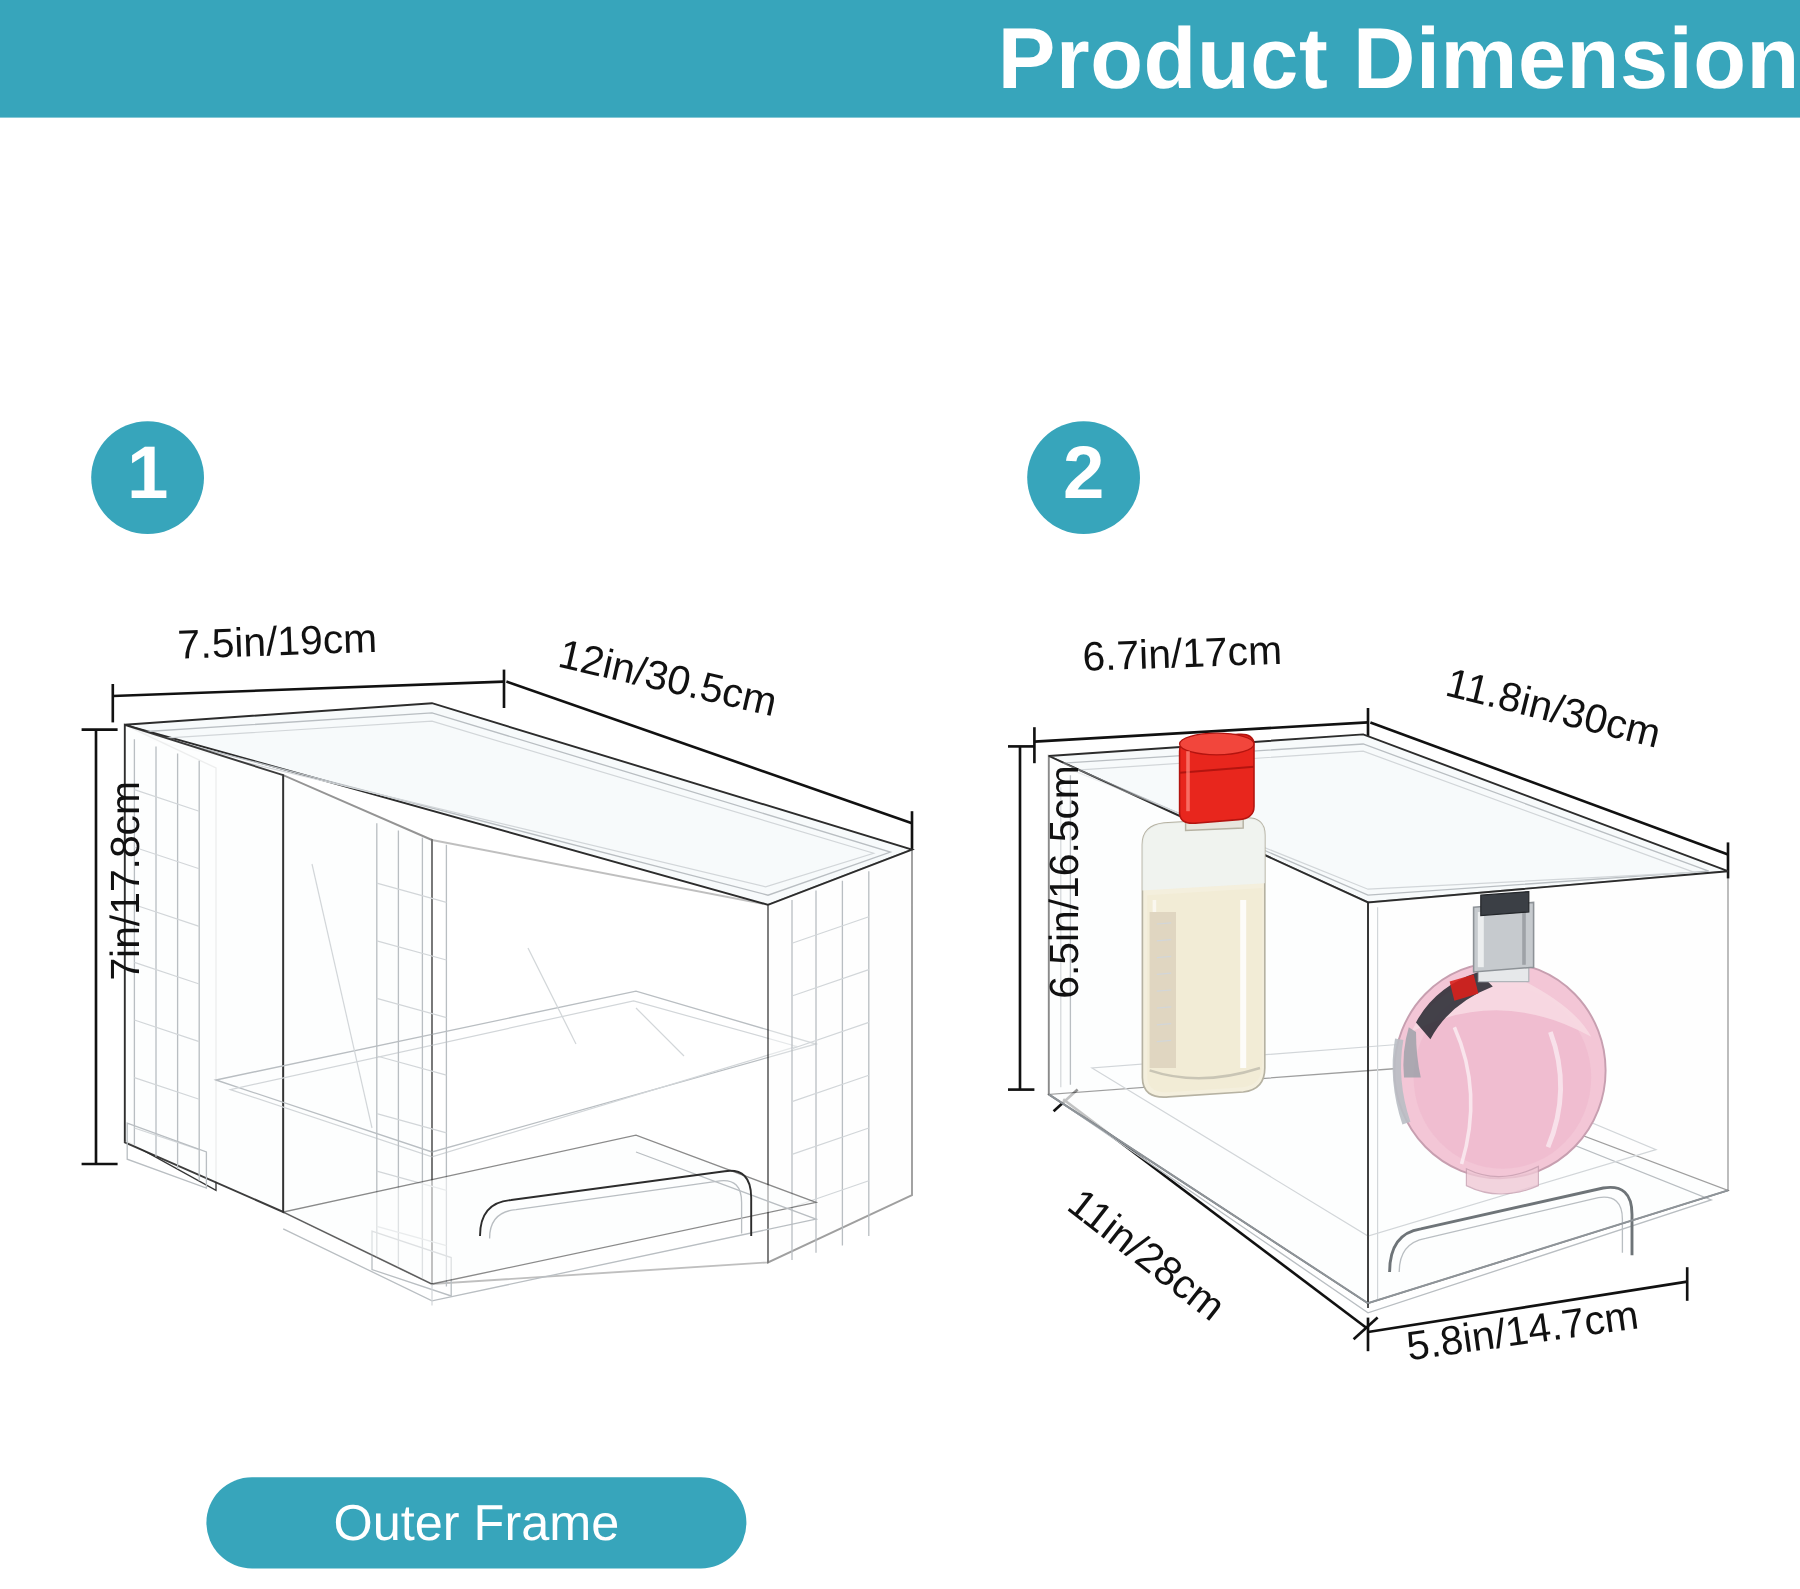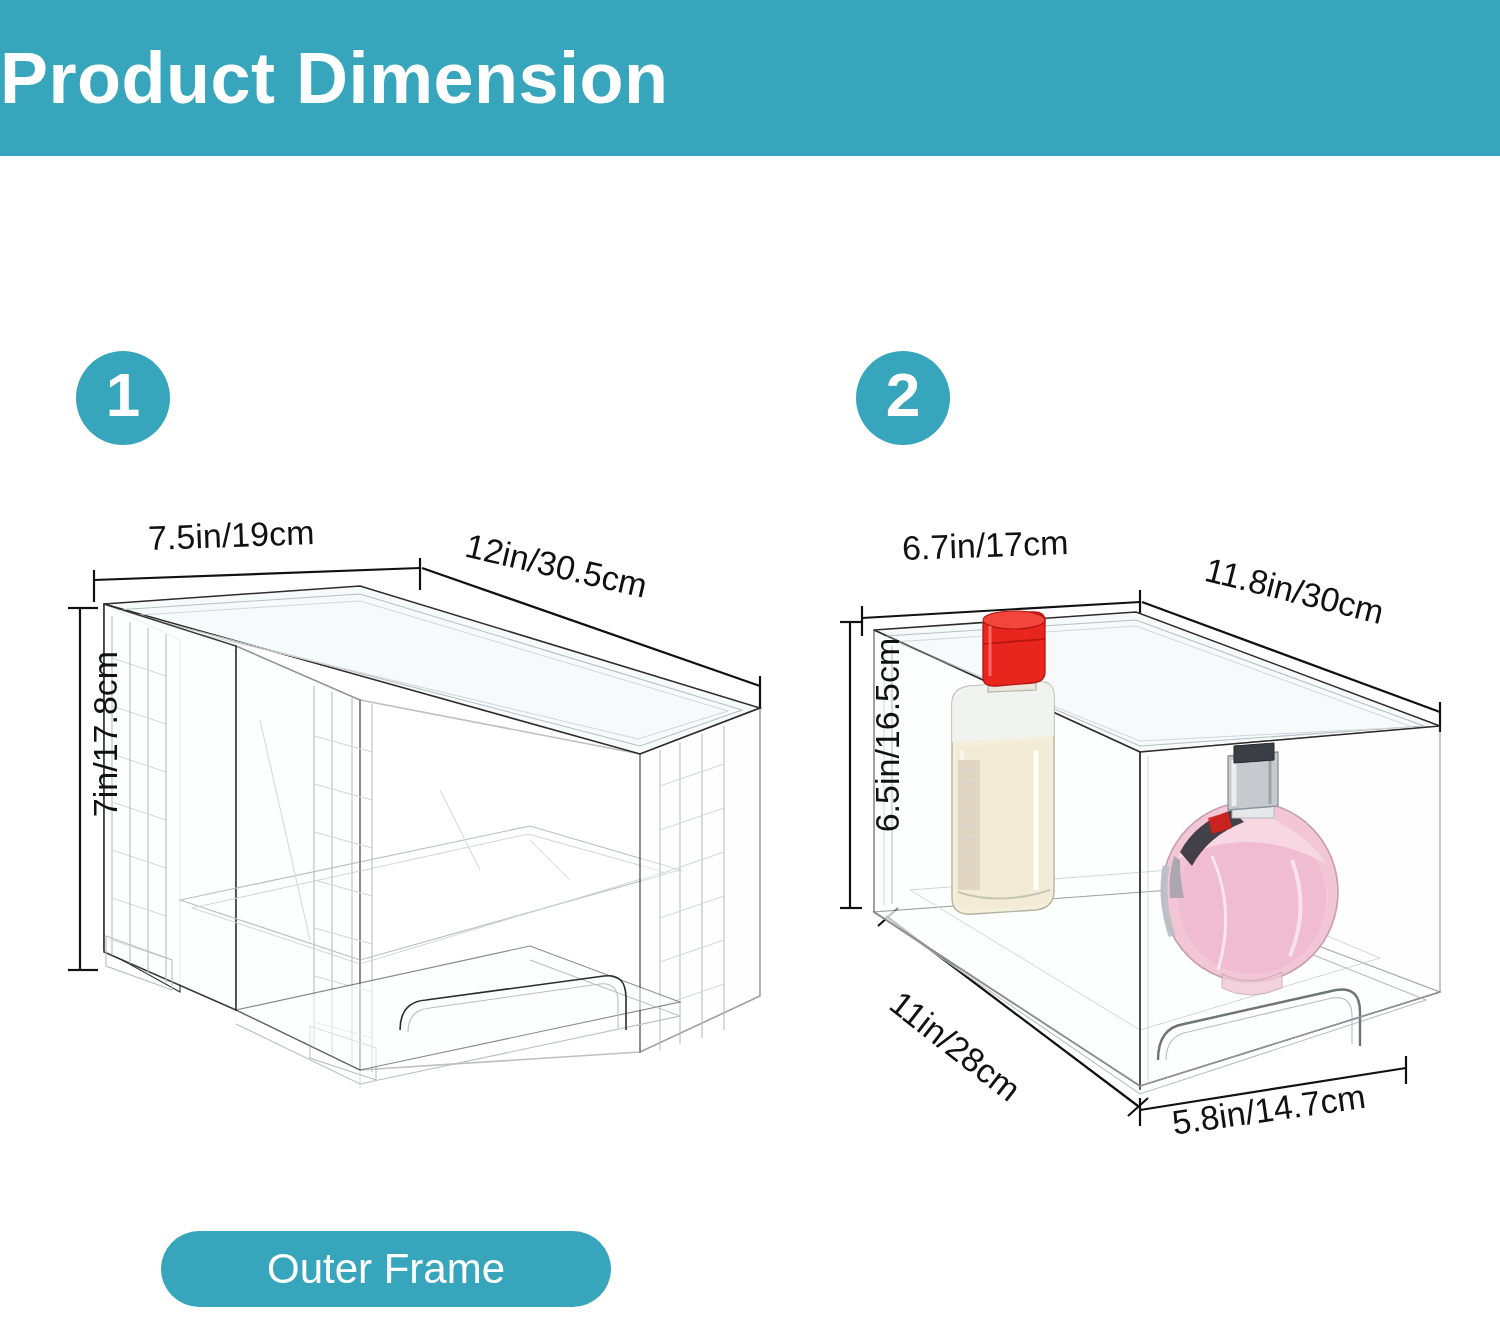"Product Dimension" .header { height: 156px -> 98px; justify-content: flex-start -> flex-end }
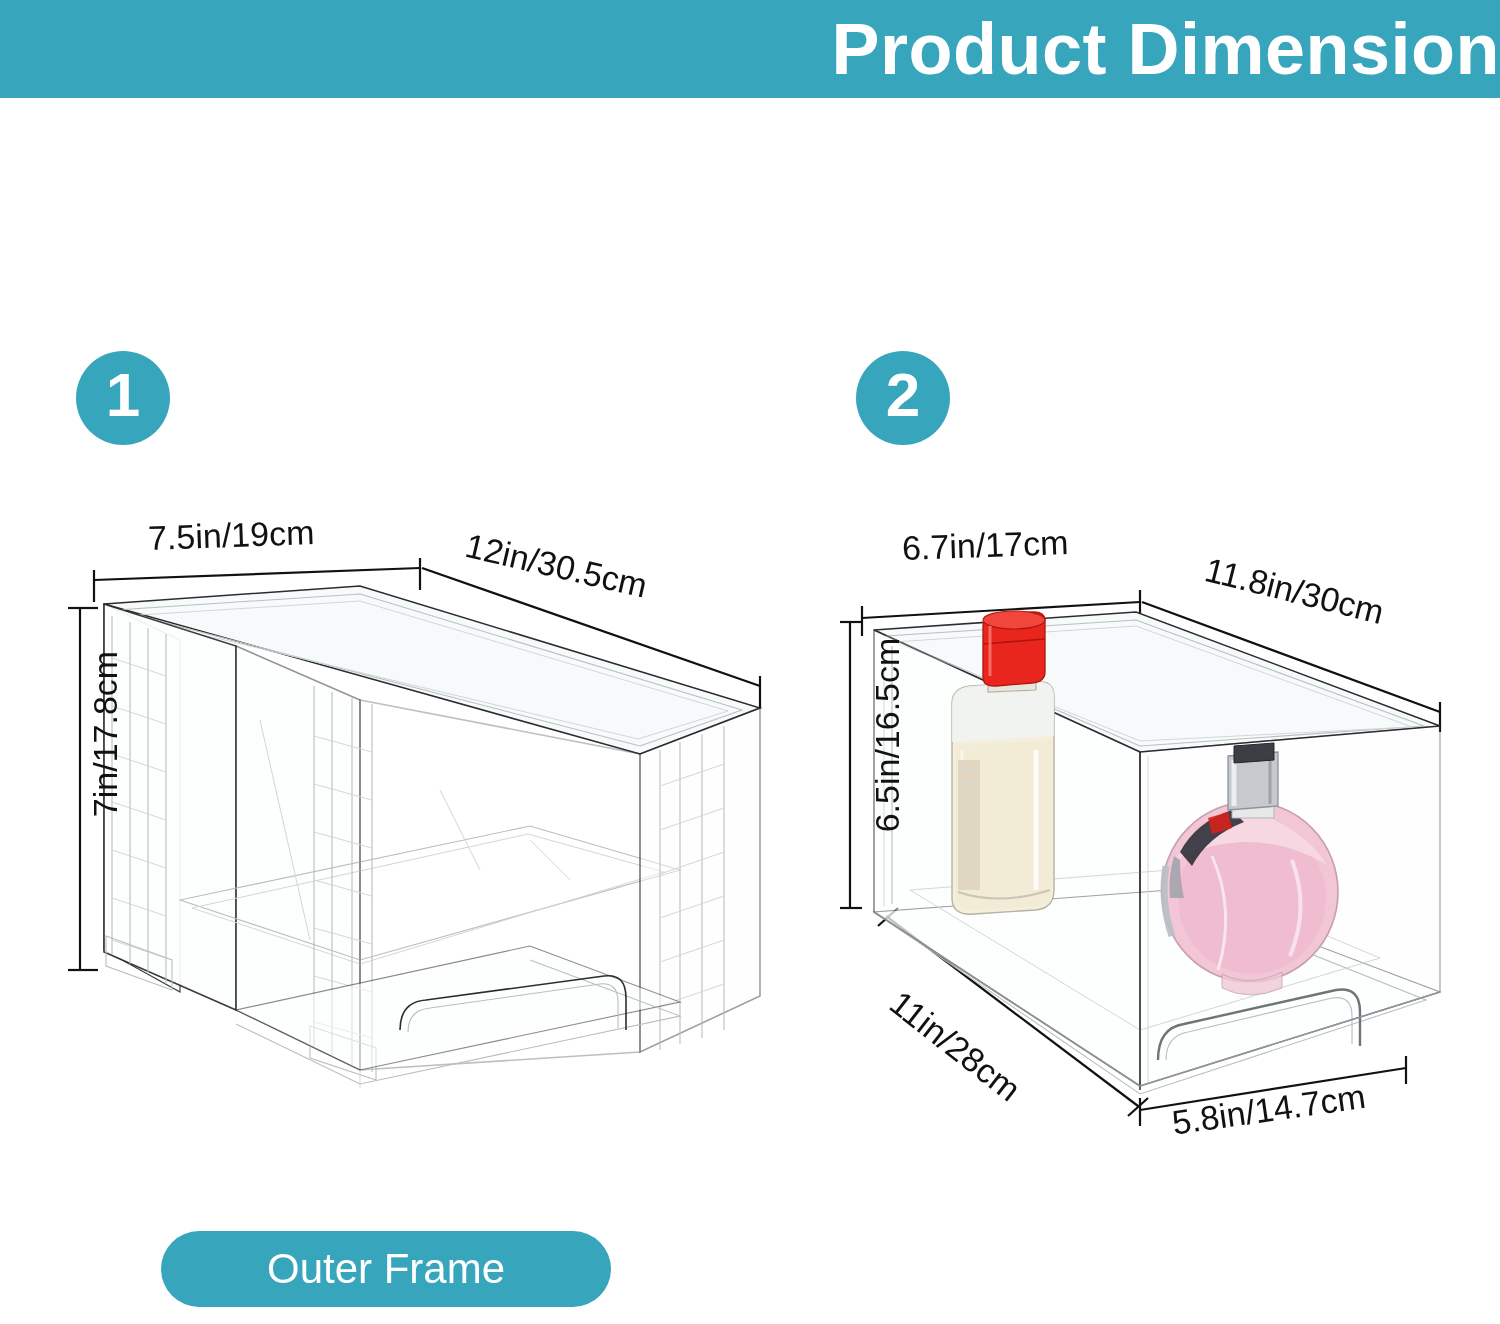"Outer Frame" #pill-outer { left: 161px -> 172px }
